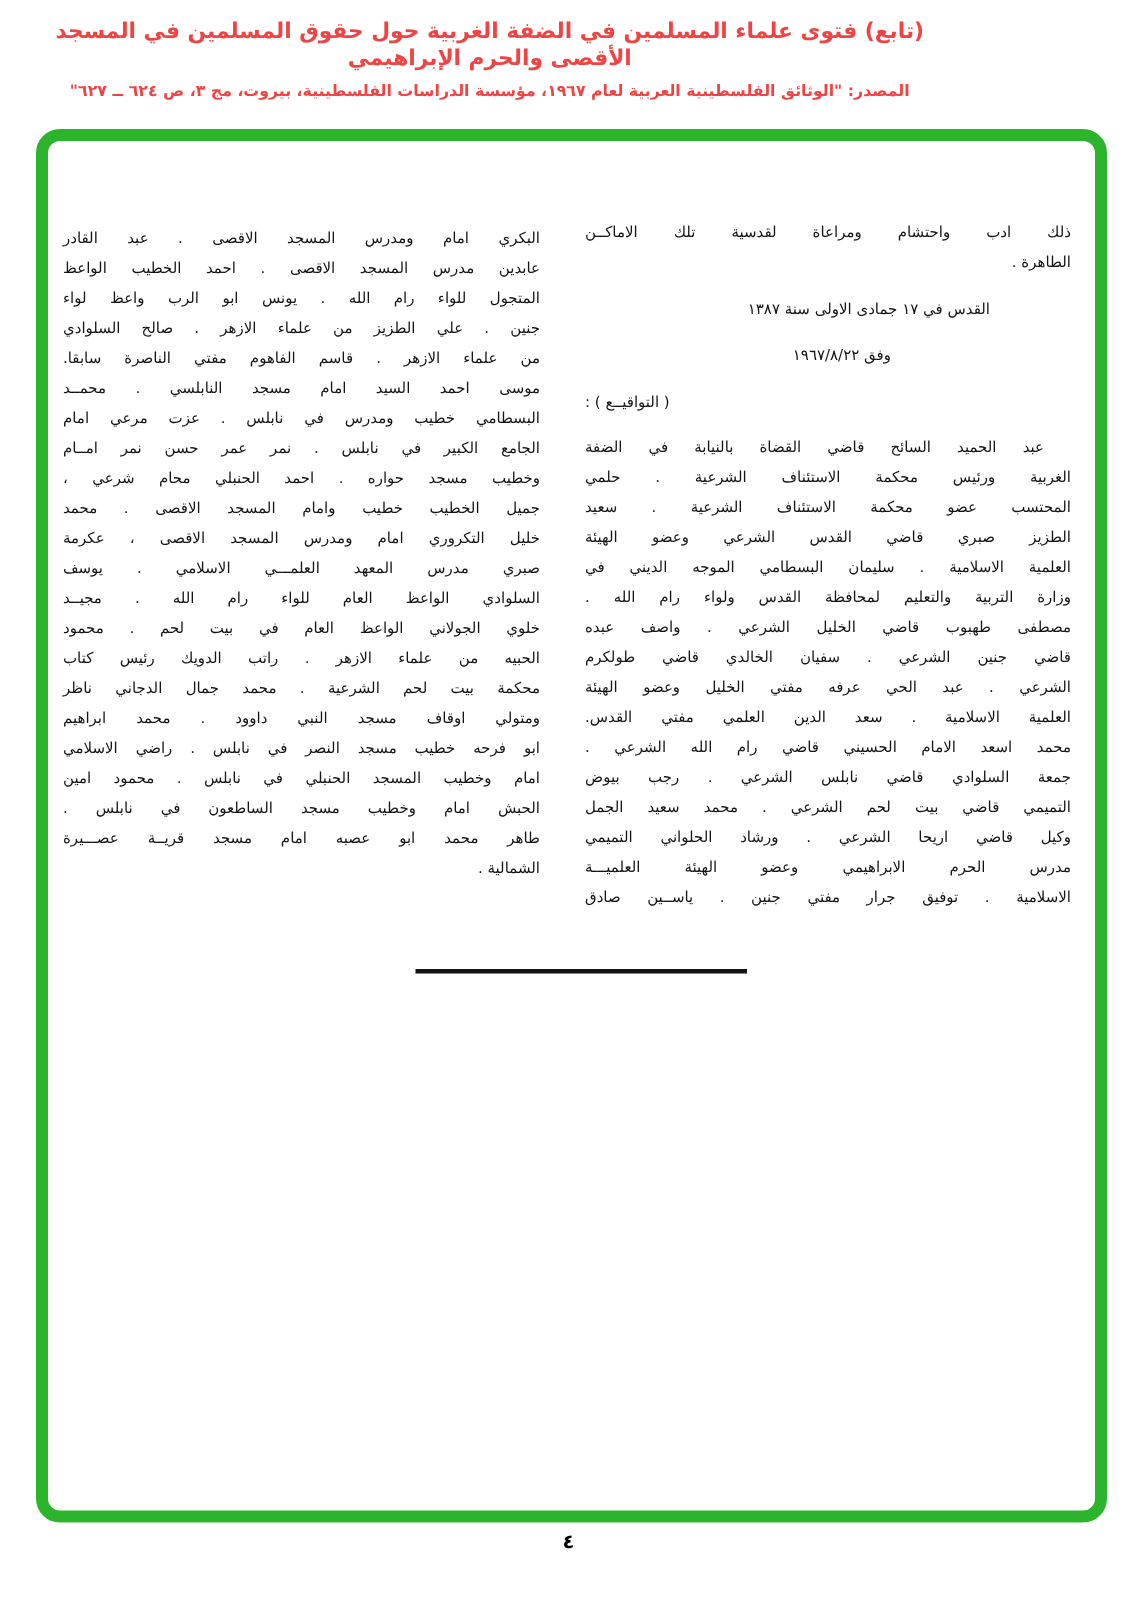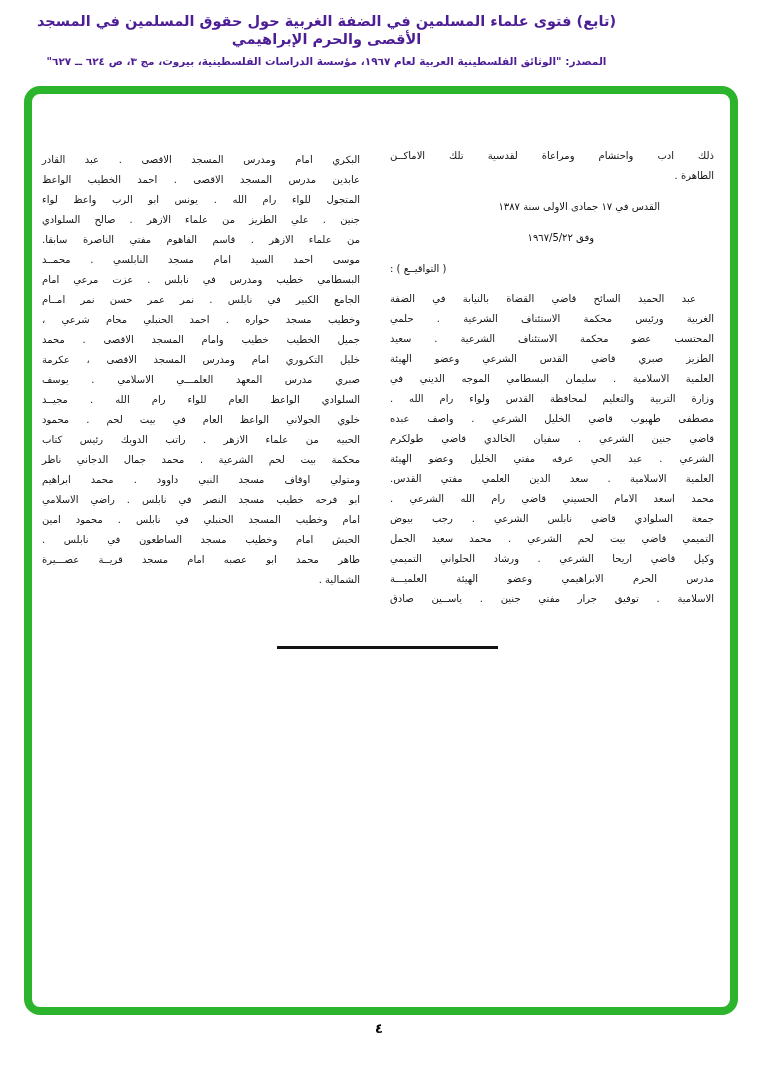"(تابع) فتوى علماء المسلمين في" .header { color: #4c1d95 -> #ef4444 }
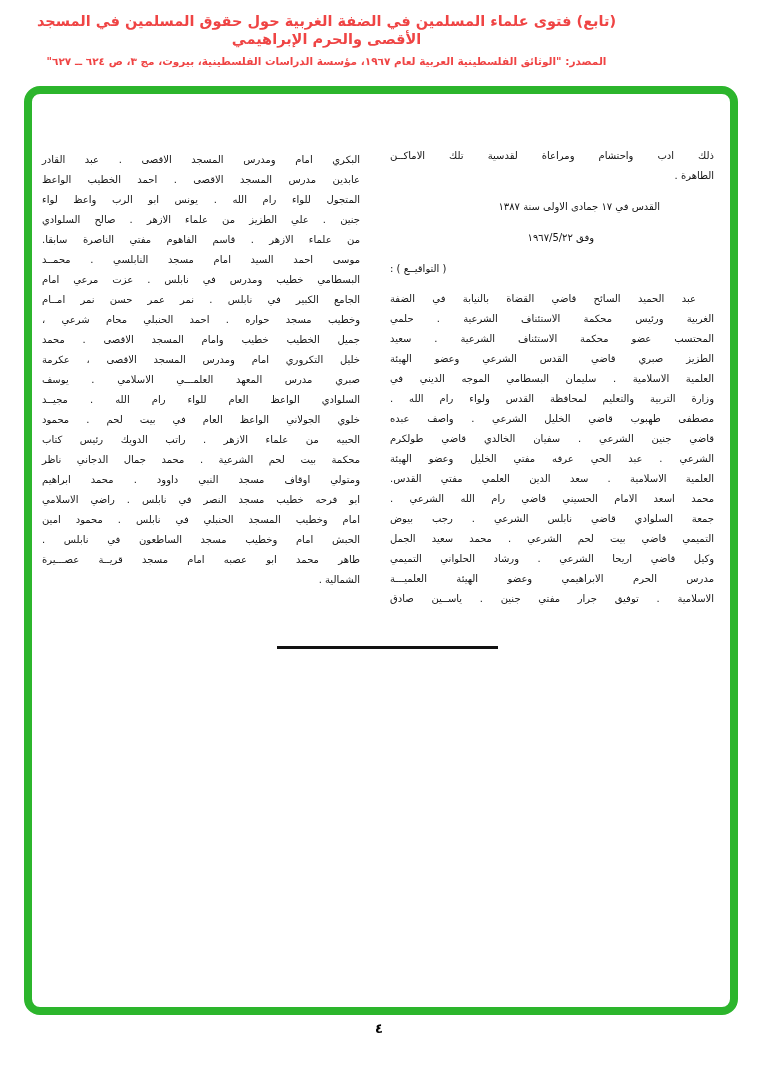"وفق ١٩٦٧/5/٢٢" div.r-wafq { text: ١٩٦٧/5/٢٢ -> ١٩٦٧/٨/٢٢ }
